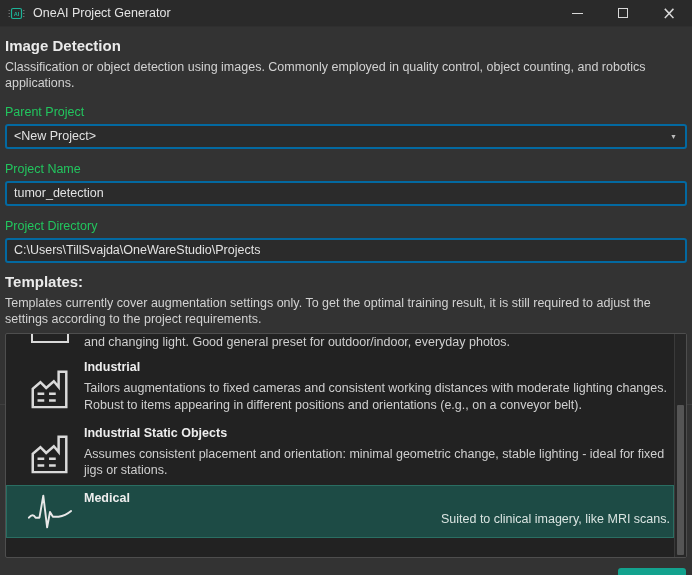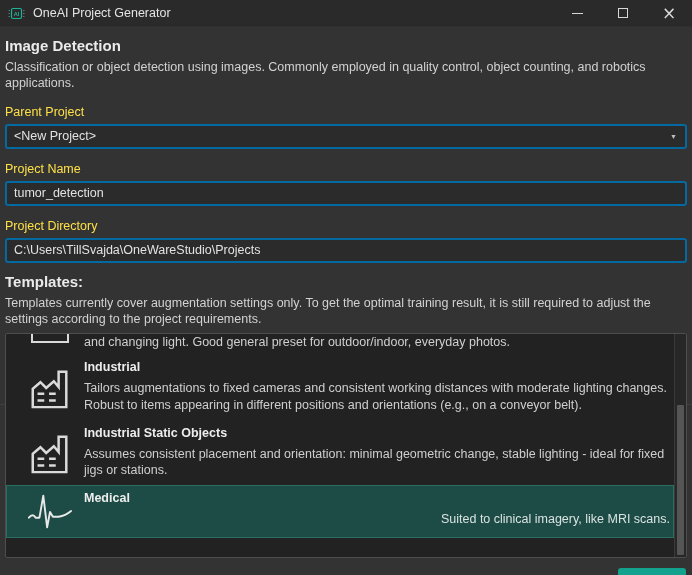"Parent Project" .field-label { color: #fde047 -> #22c55e }
